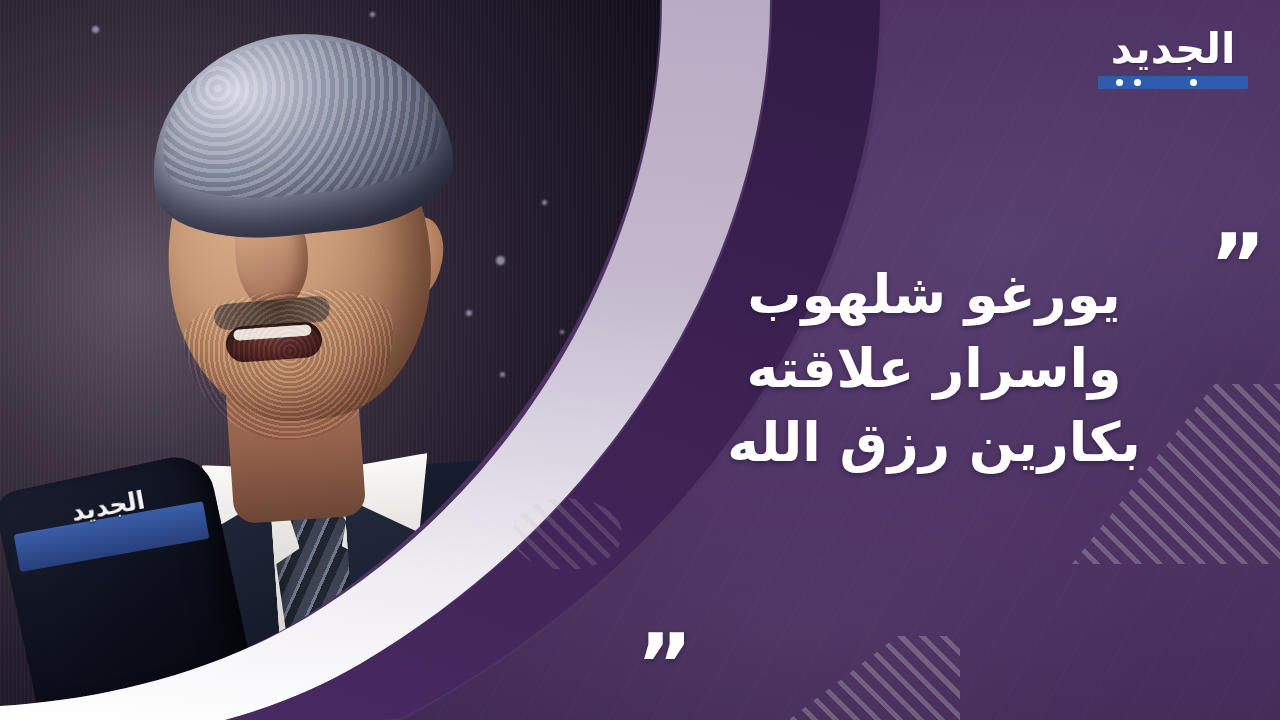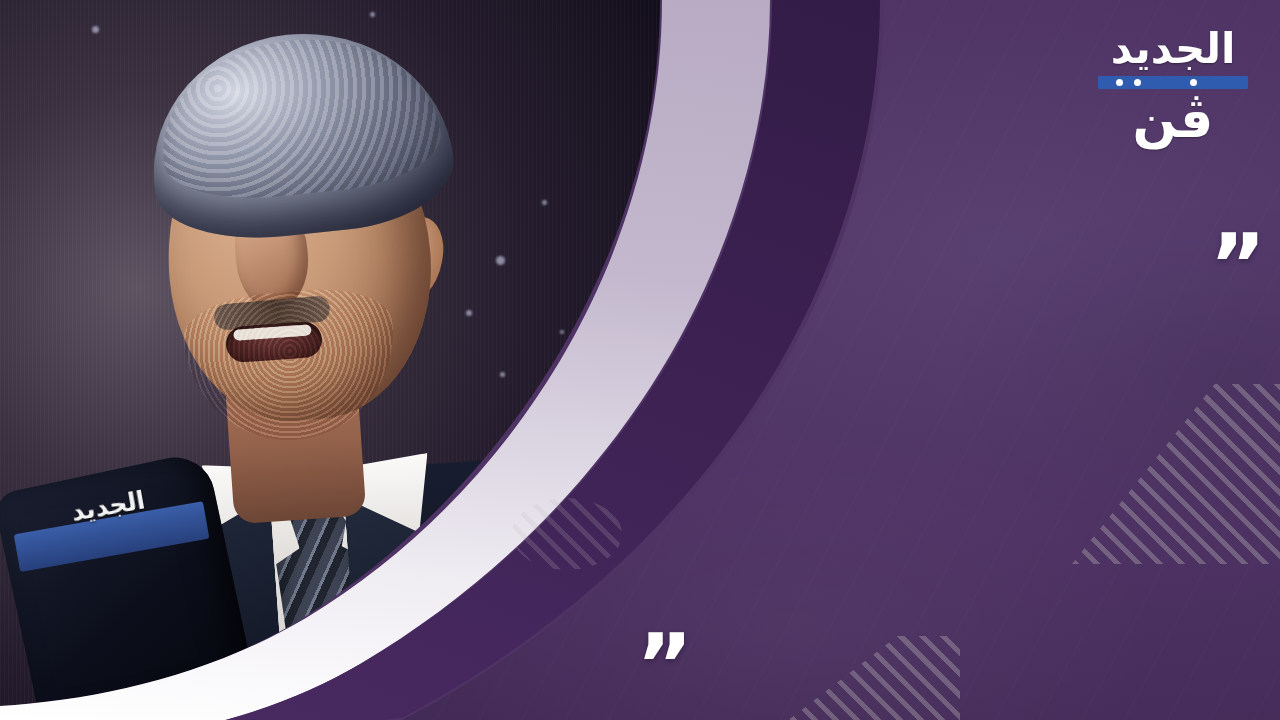"ڤن" div.logo-mark { html: <div>ڤن</div> -> none }
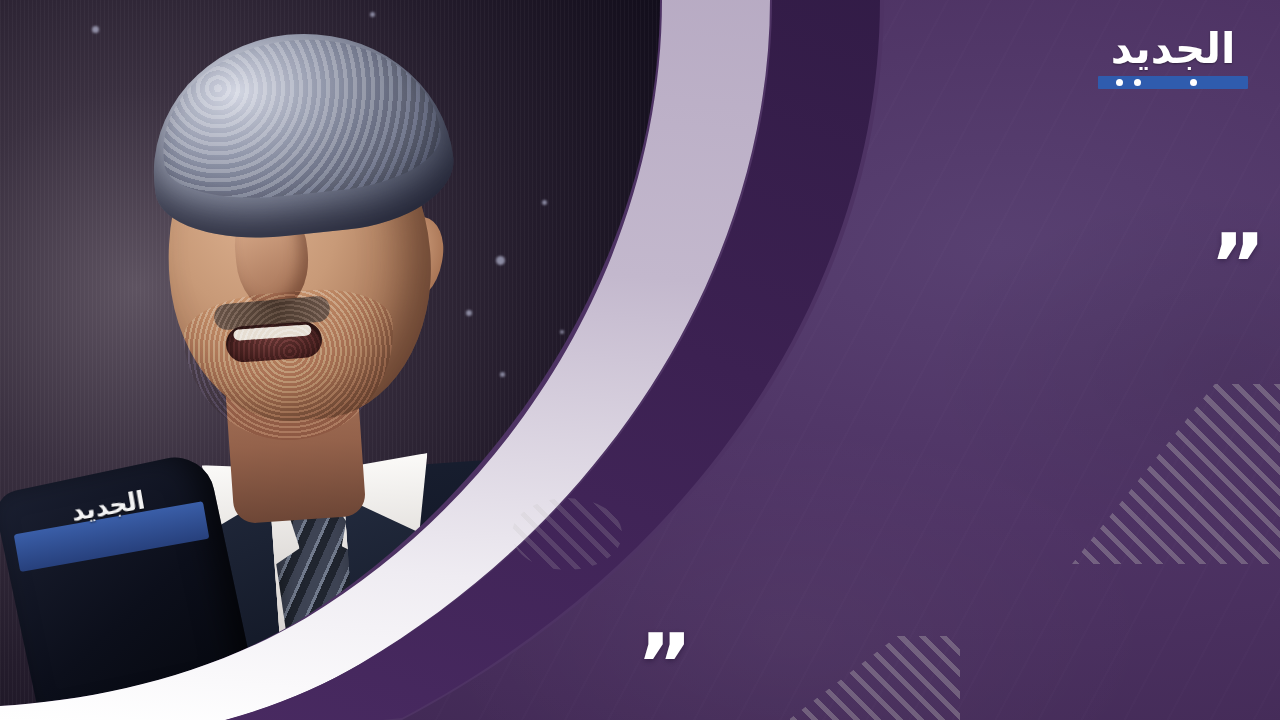"يورغو شلهوب" div.headline { html: none -> <div> <div>يورغو شلهوب</div> <div>واسرار علاقته</div> <div>بكارين رزق الله</div> </div> }
